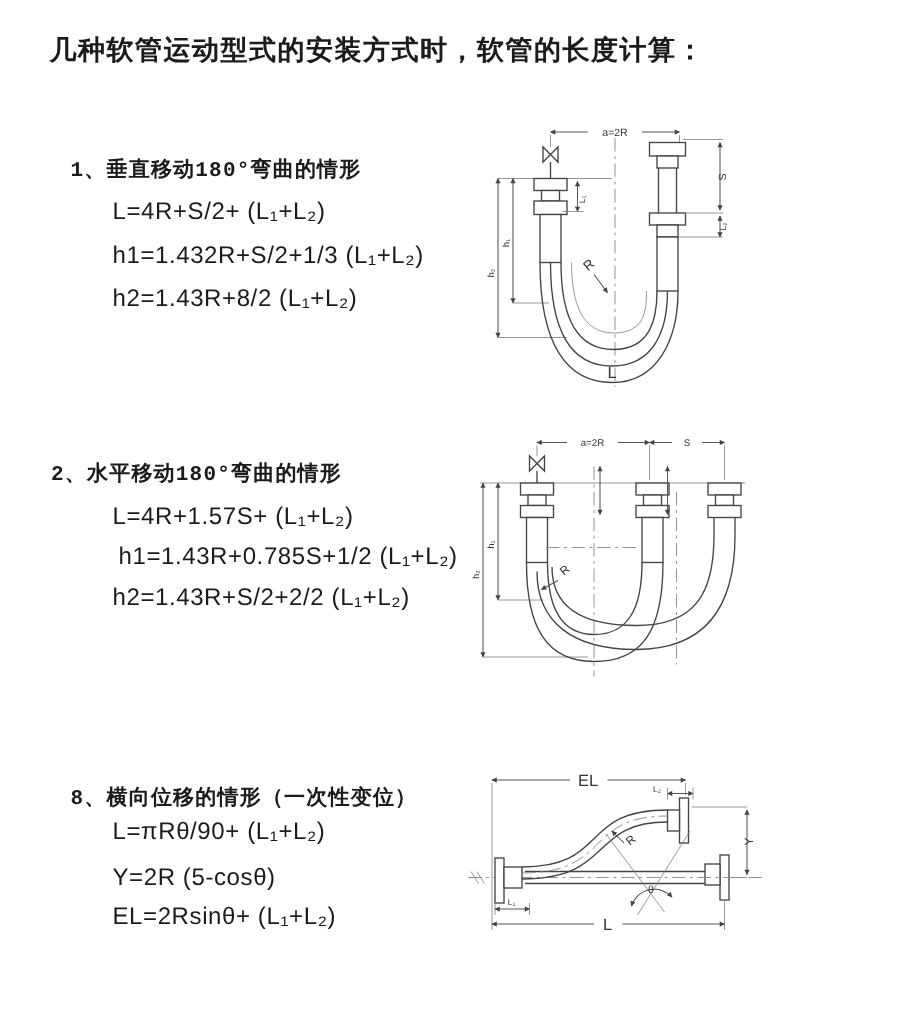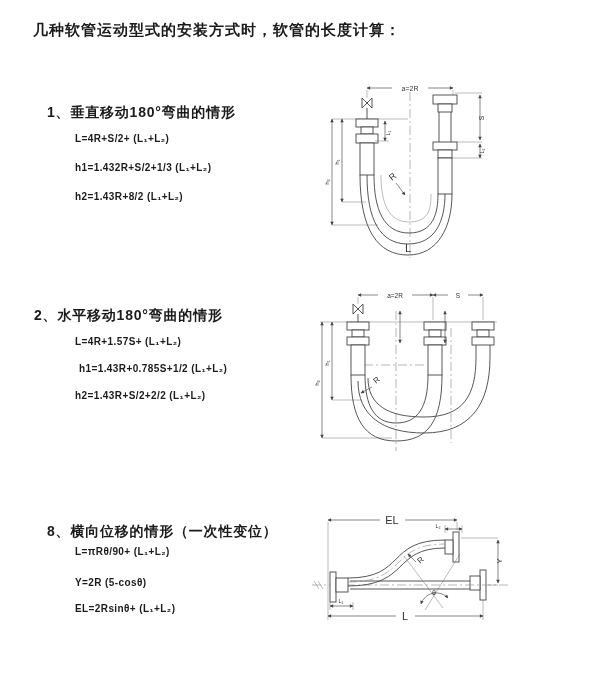"几种软管运动型式的安装方式时，软管的长度计算：" .page-title { font-size: 15px -> 18px }
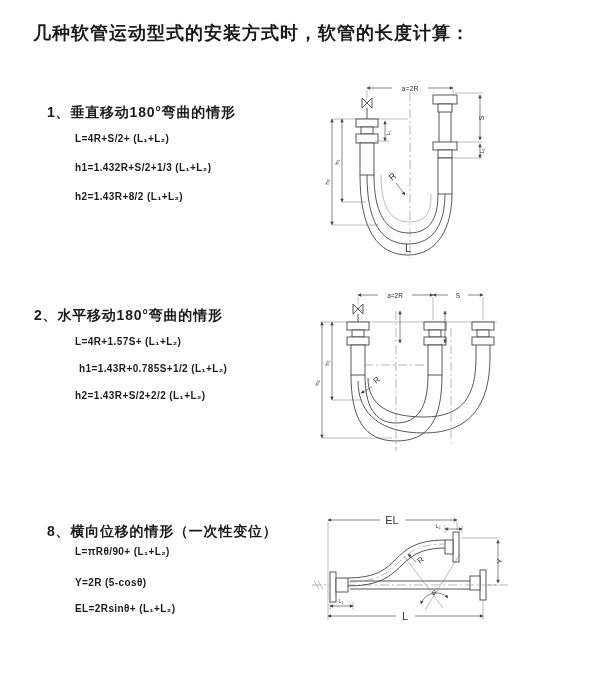"1、垂直移动180°弯曲的情形" .sec-heading { font-family: none -> Liberation Mono, monospace }
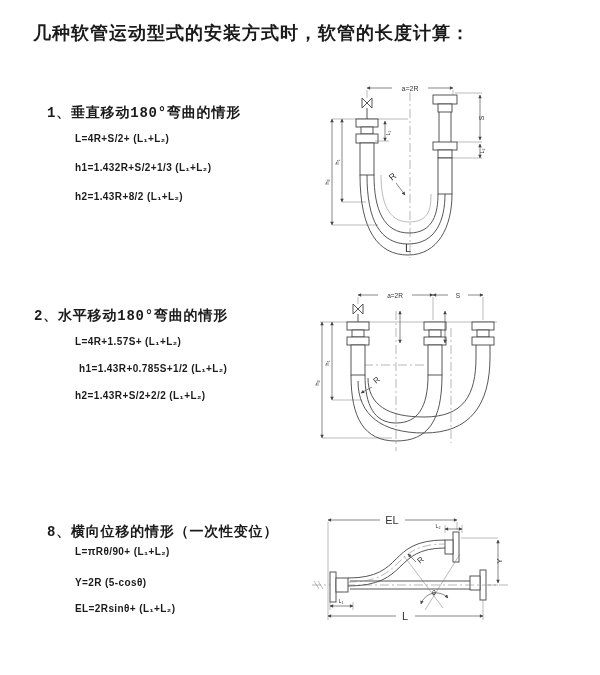"L=4R+S/2+ (L₁+L₂)" .formula { font-size: 10px -> 16px; font-weight: 700 -> 400 }
